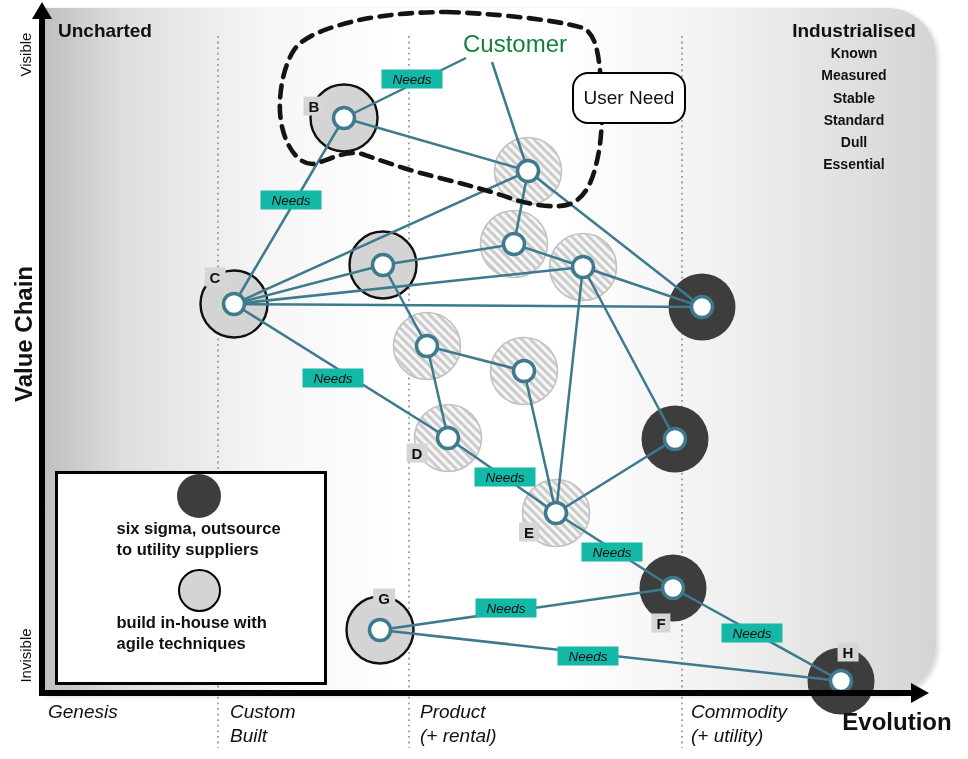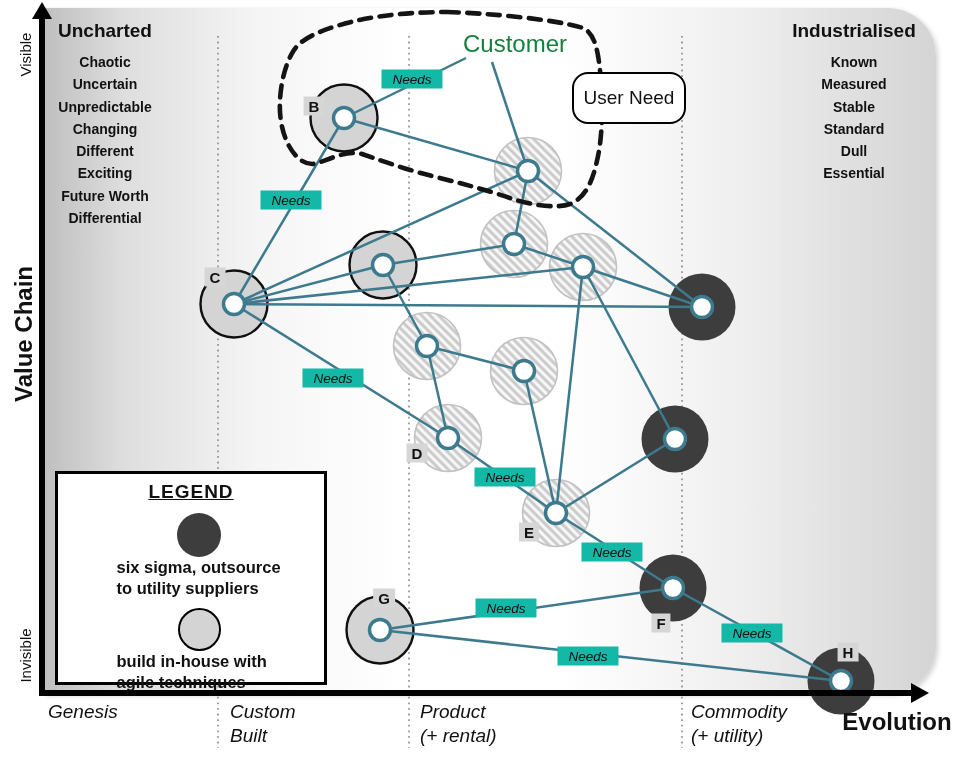"Uncharted" .side-title { margin-bottom: 9px -> none }
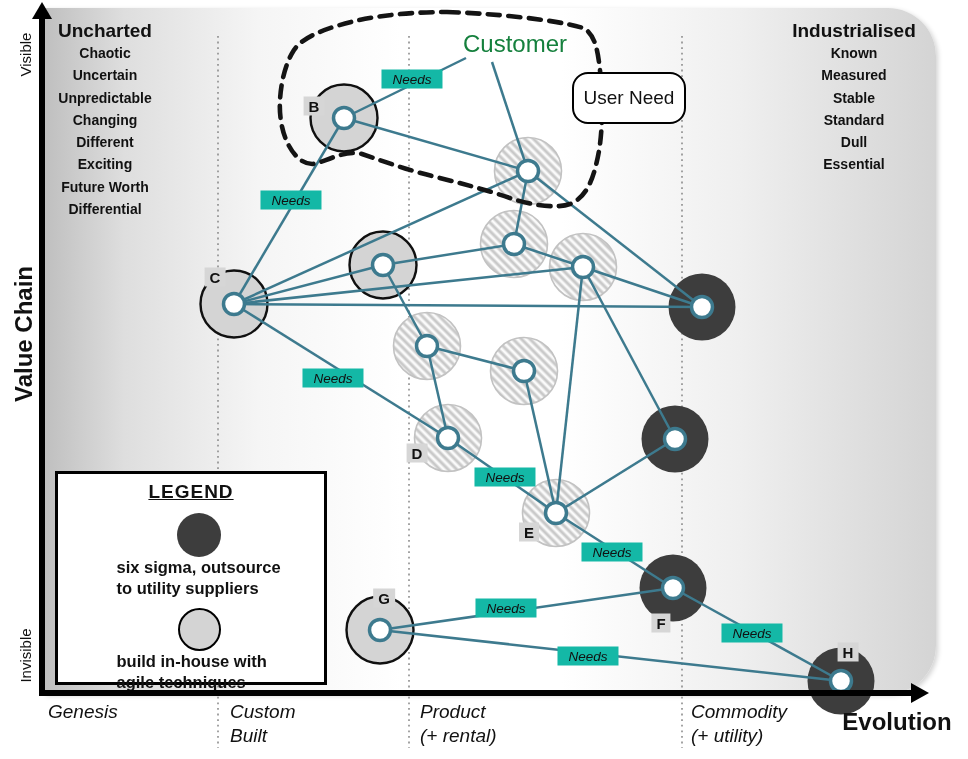"Chaotic" div { html: <div> <div>Chaotic</div> <div>Uncertain</div> <div>Unpredictable</div> <div>Changing</div> <div>Different</div> <div>Exciting</div> <div>Future Worth</div> <div>Differential</div> </div> -> none }
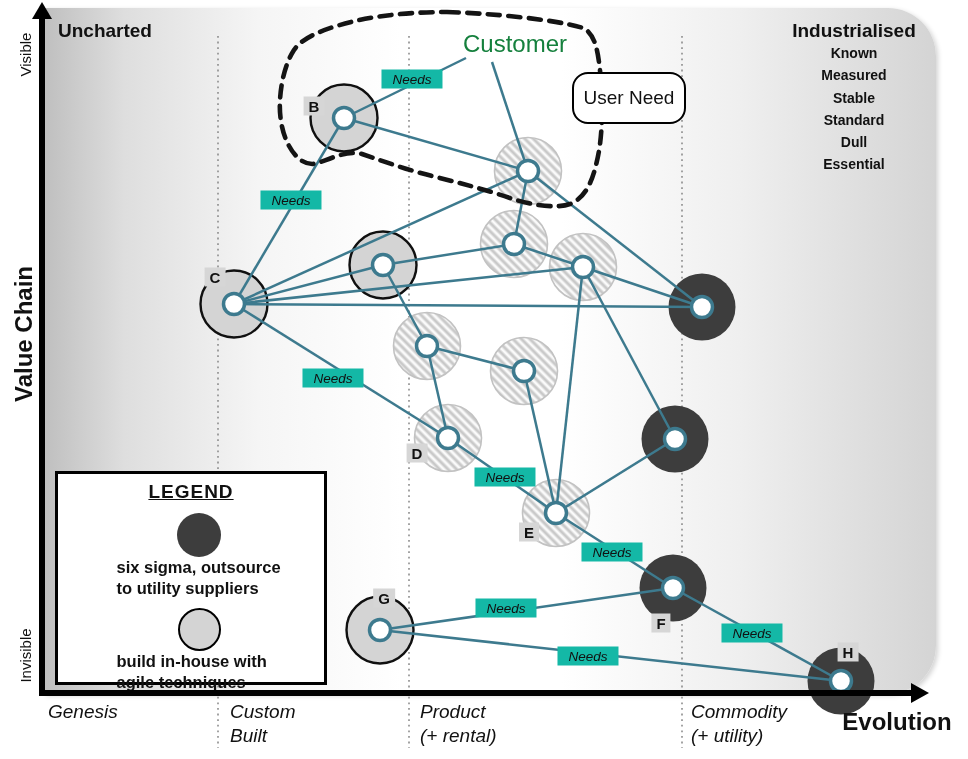"LEGEND" div { html: <div>LEGEND</div> -> none }
